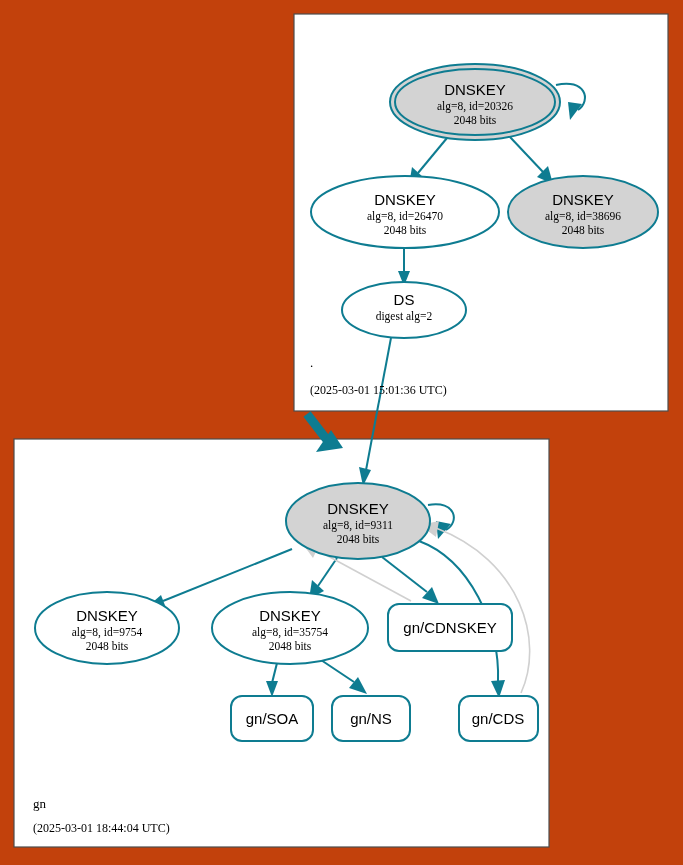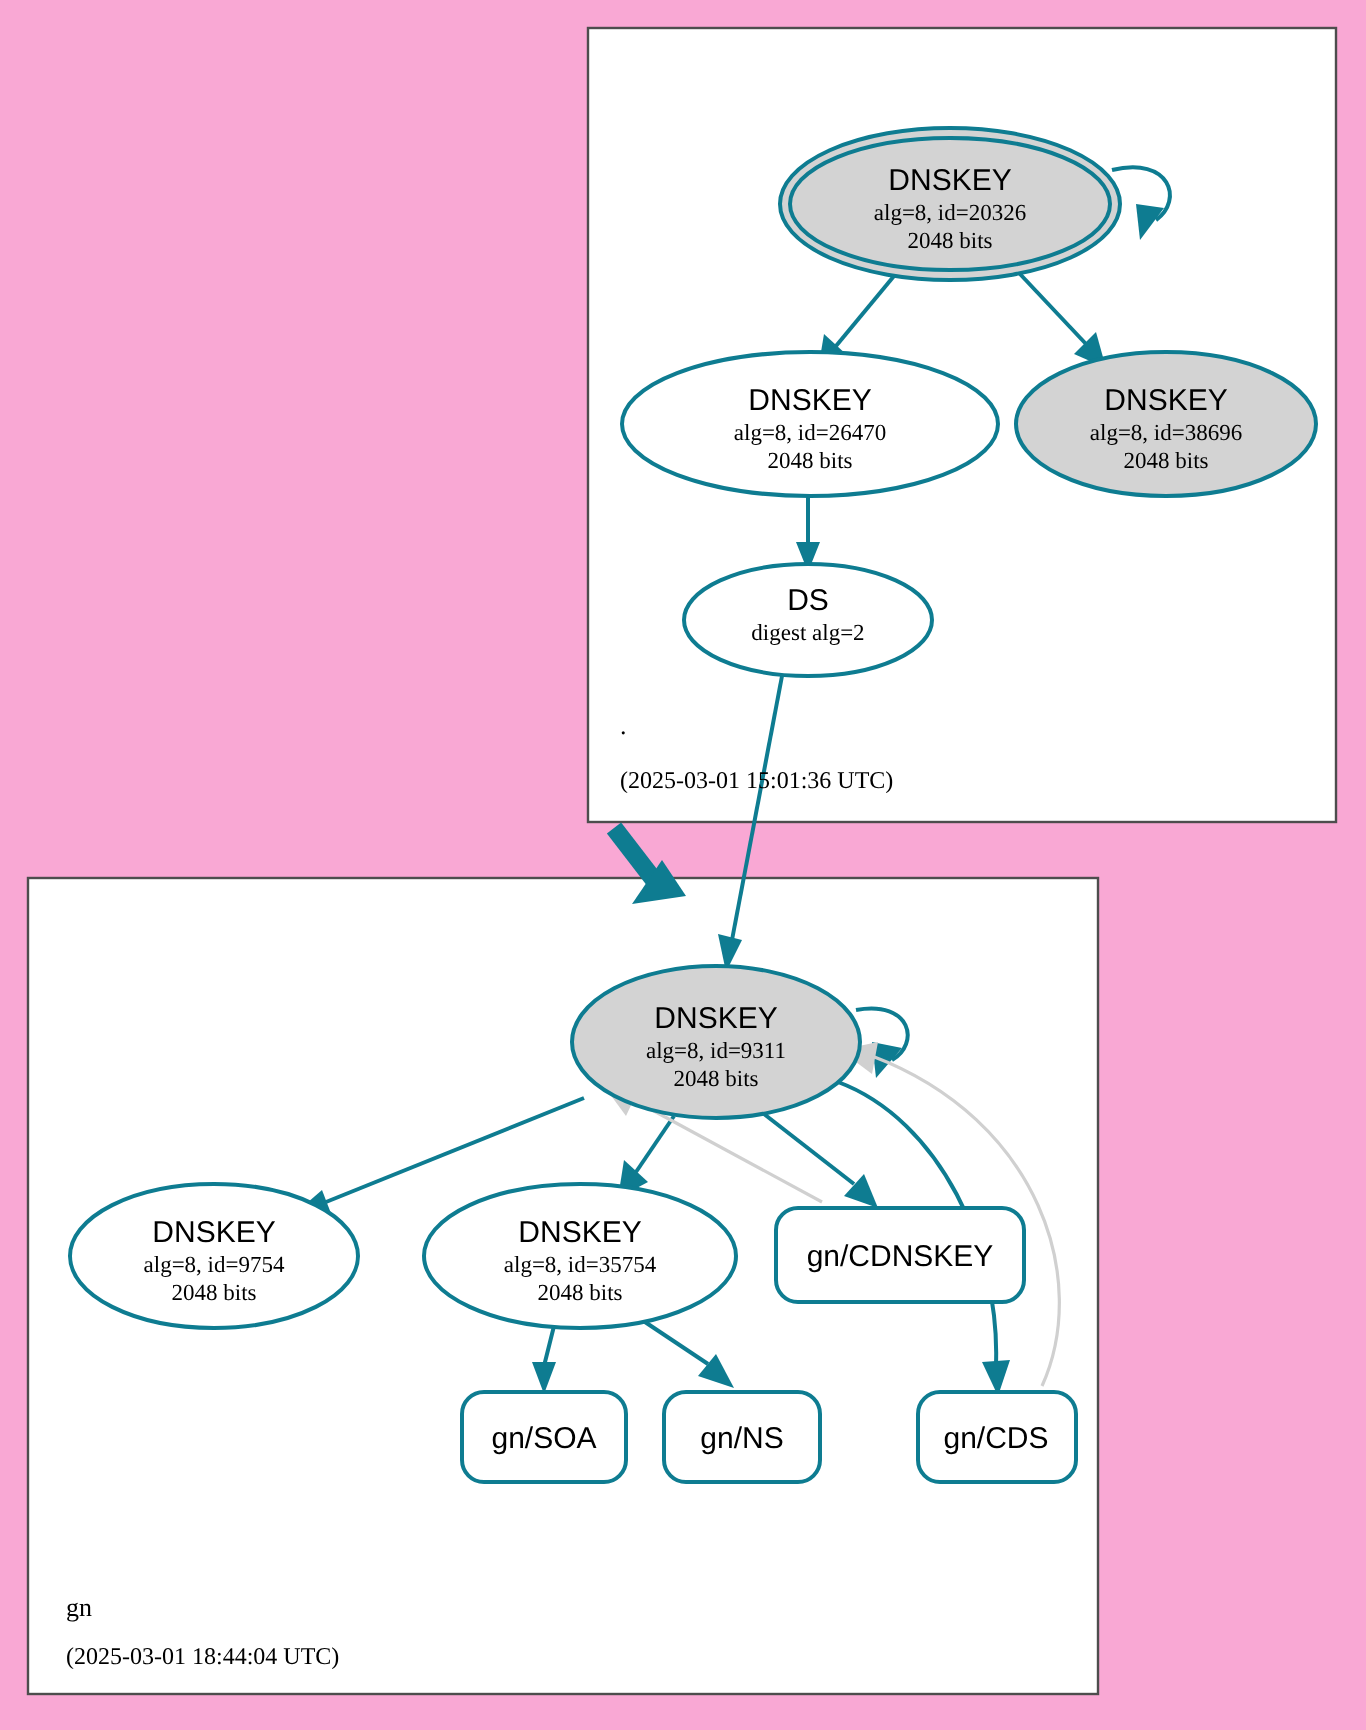"DNSKEY" #canvas { background: #f9a8d4 -> #c2410c }
